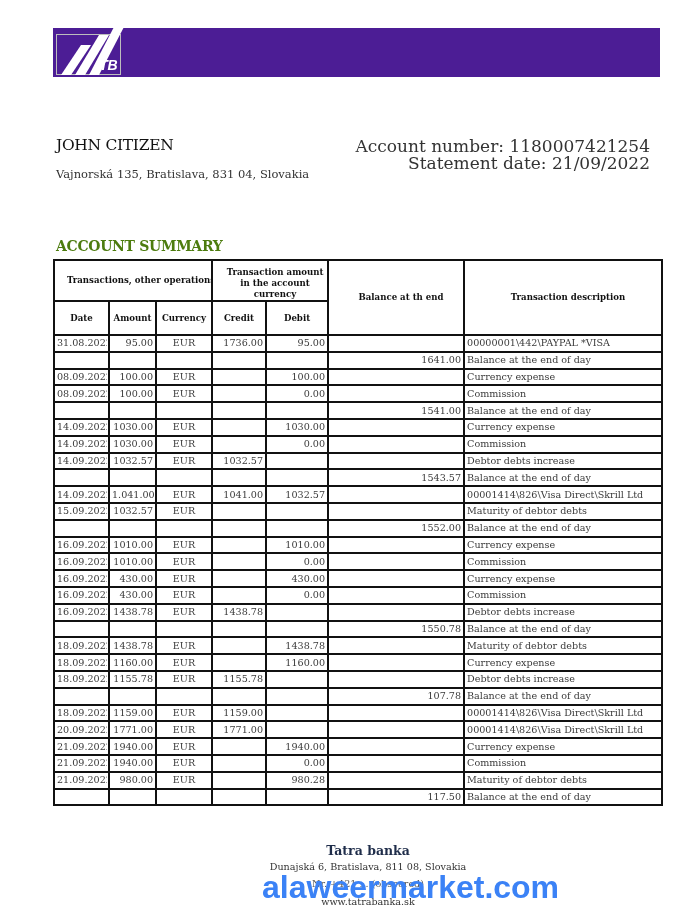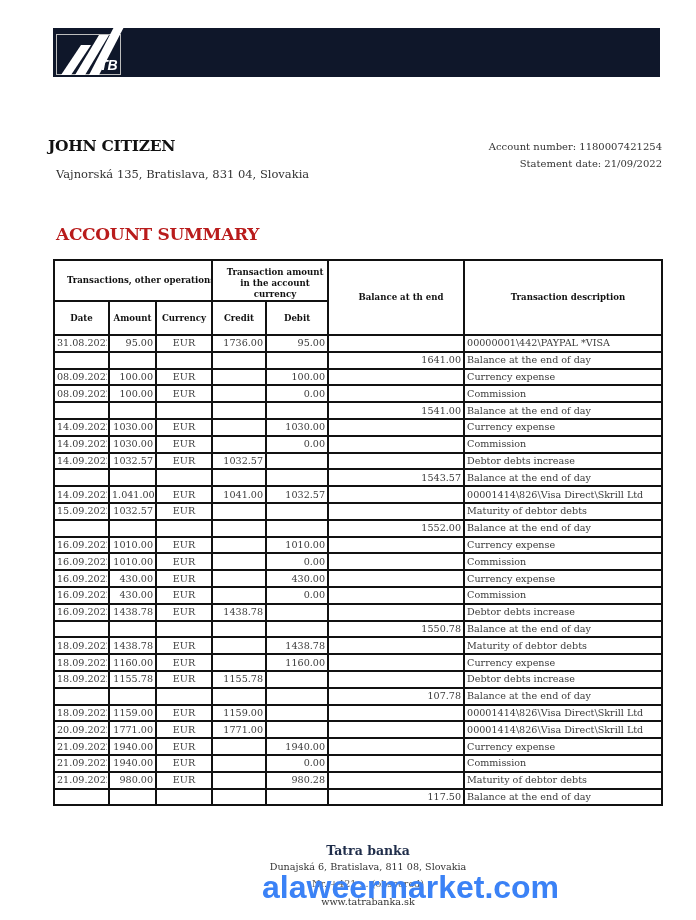"TB" .banner { background: #0f172a -> #4c1d95 }
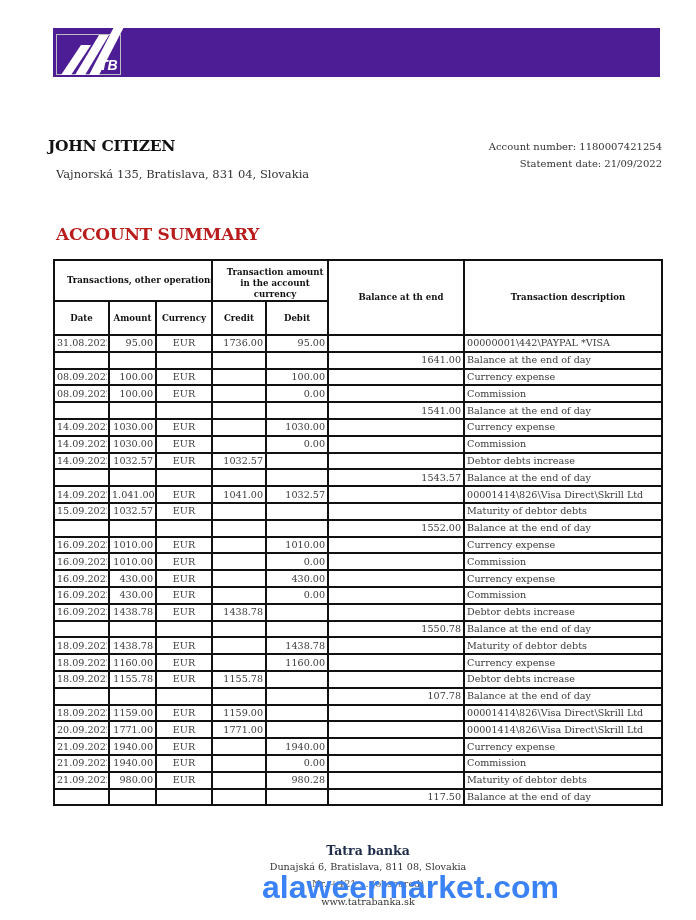"JOHN CITIZEN" .holder-name { font-weight: bold -> normal; left: 48px -> 56px }
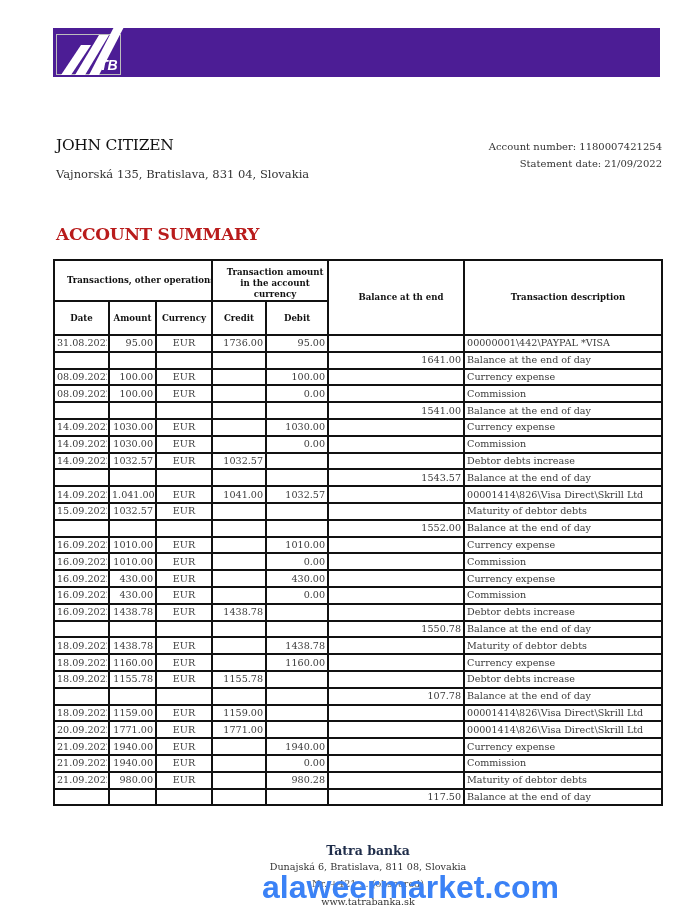"Account number: 1180007421254" .acct-info { font-size: 10px -> 17px; right: 34px -> 46px }
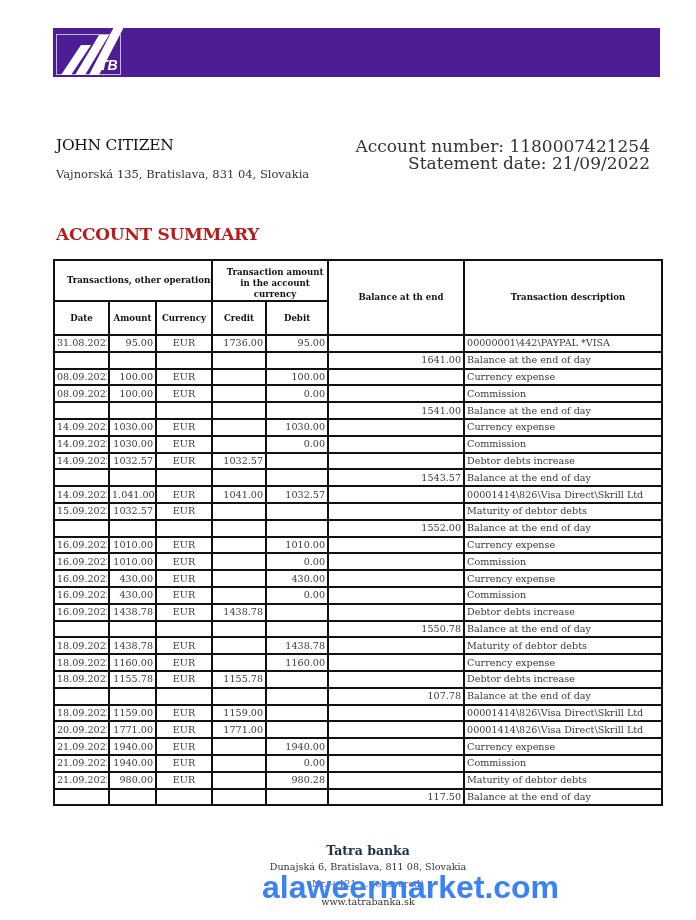"ACCOUNT SUMMARY" .summary-title { color: #b91c1c -> #4d7c0f; font-size: 17px -> 14px; top: 224px -> 238px }
